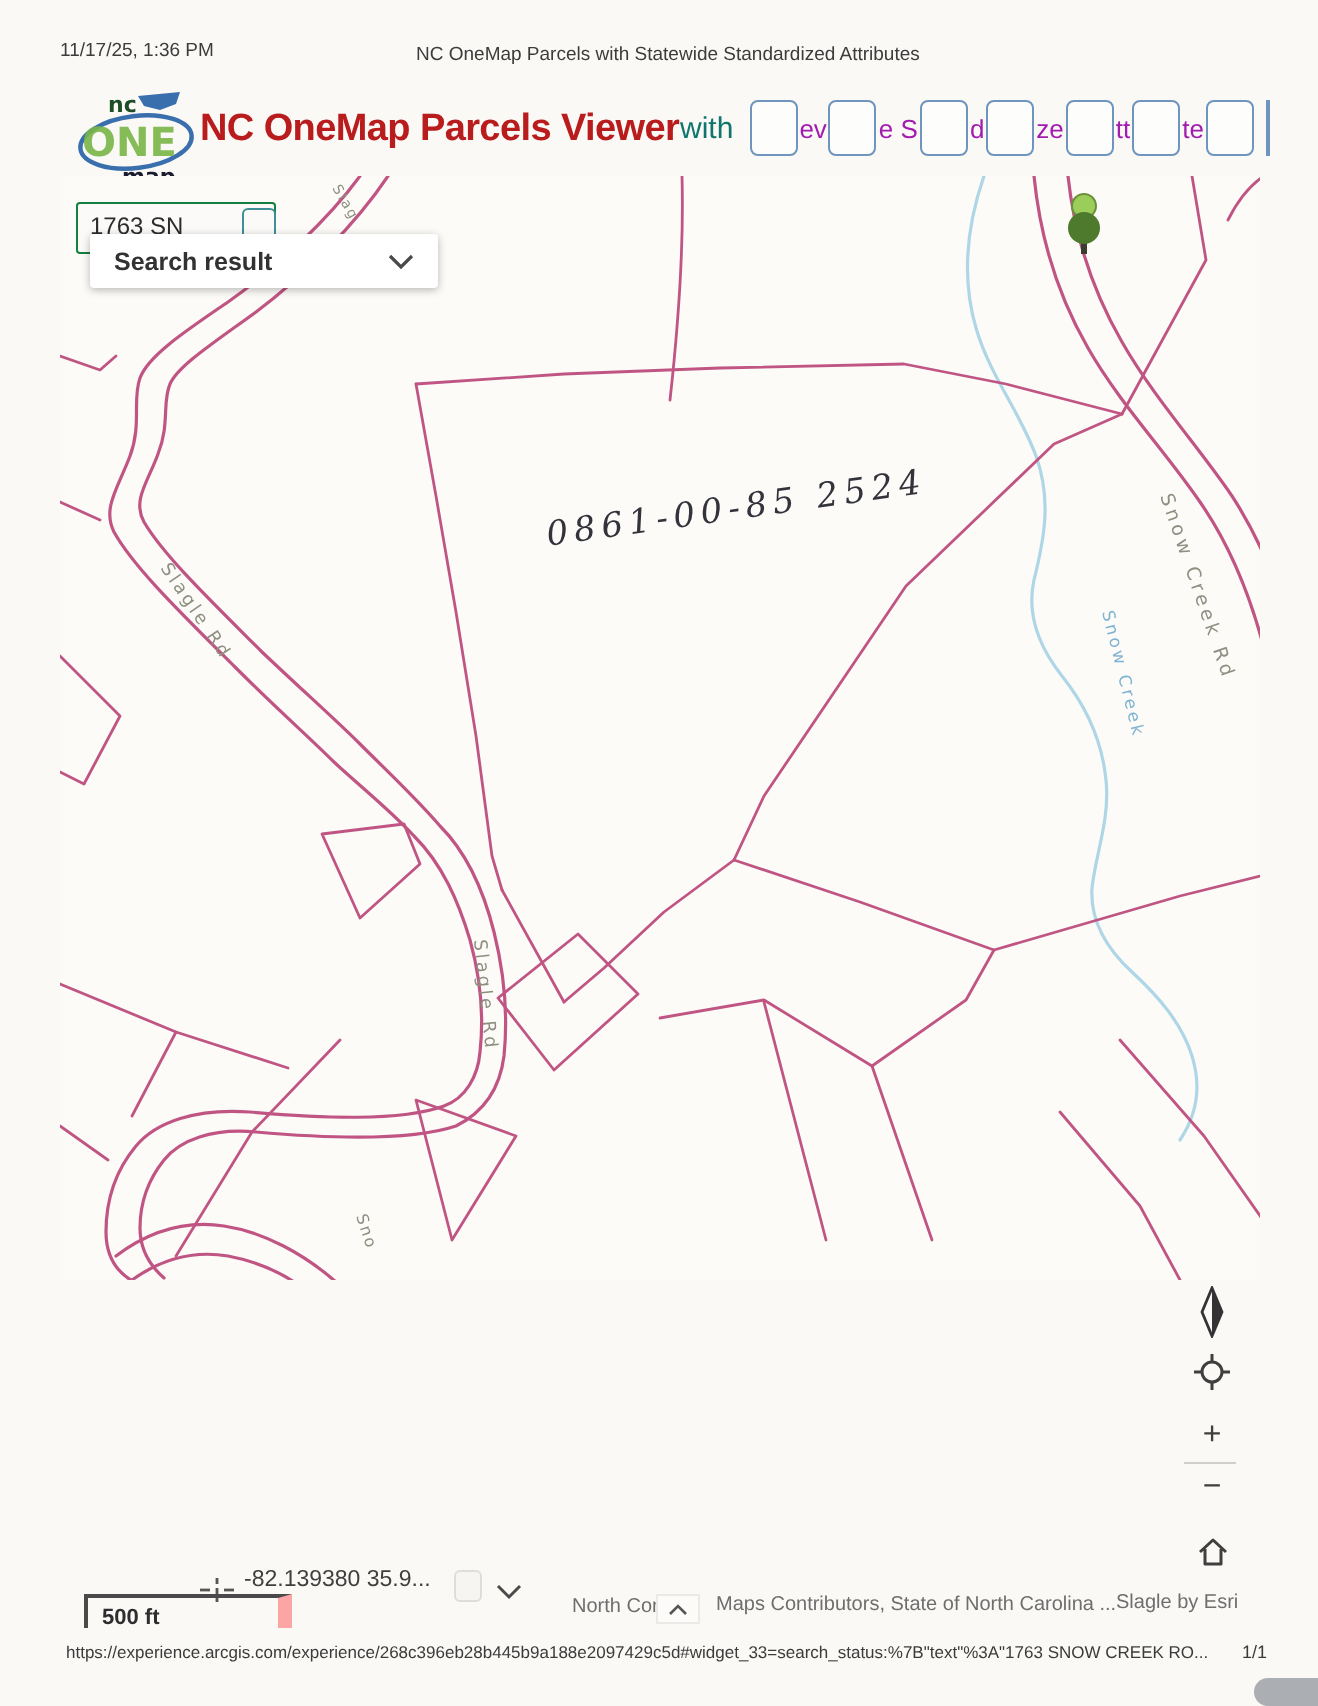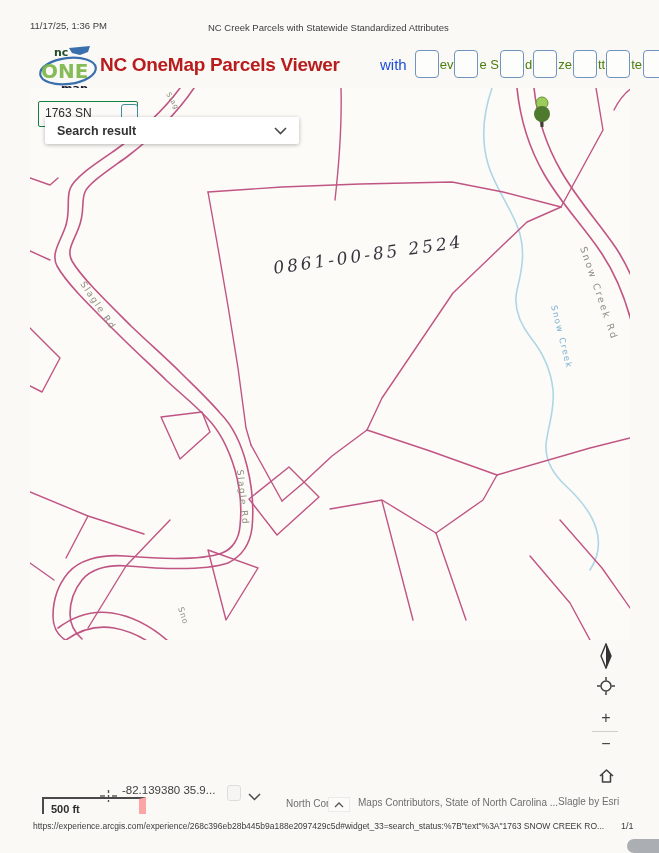"NC Creek Parcels with Statewide" div.abs { text: Creek -> OneMap }
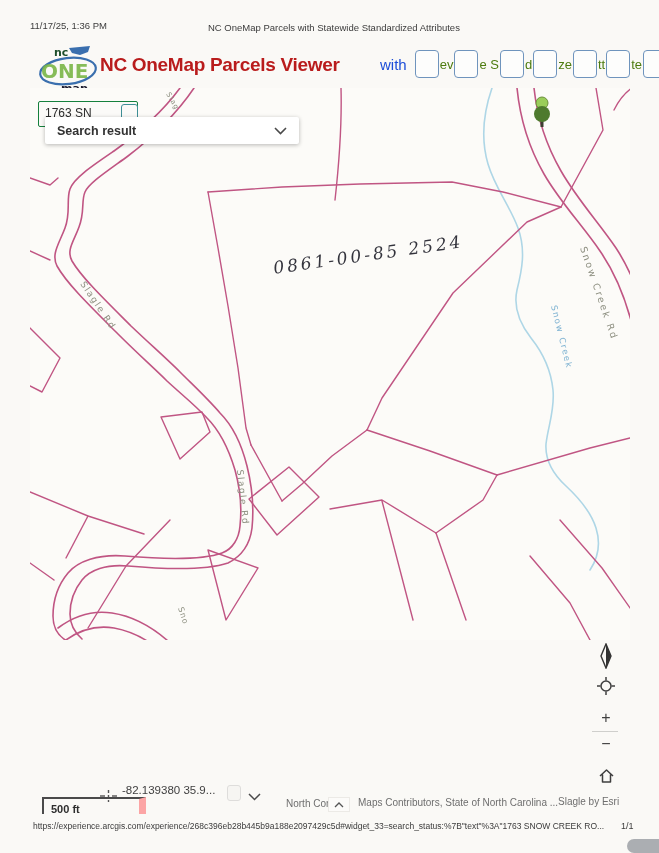"with" .with-word { color: #1d4ed8 -> #0f766e; margin-left: 40px -> none }
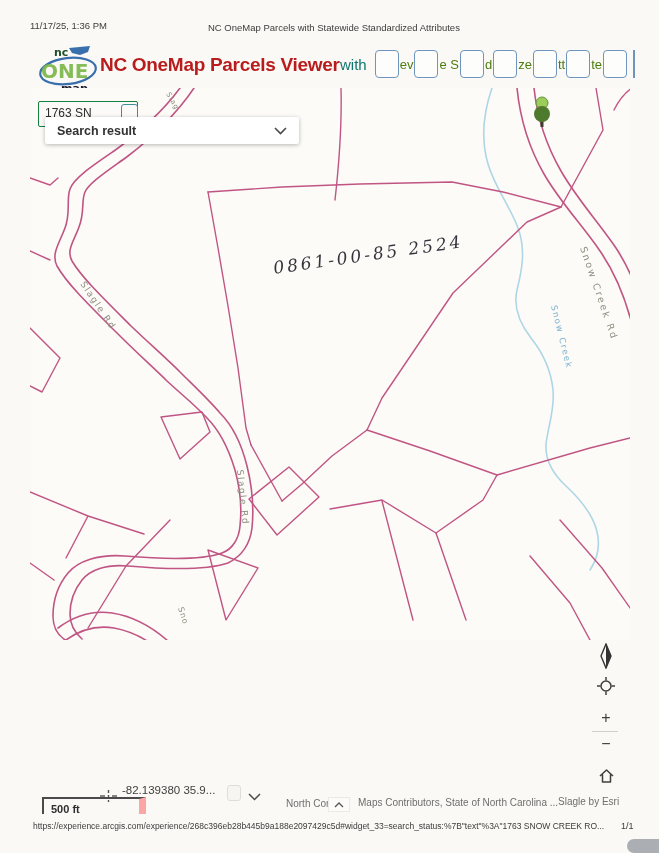"ev" .frag { color: #4d7c0f -> #a21caf }
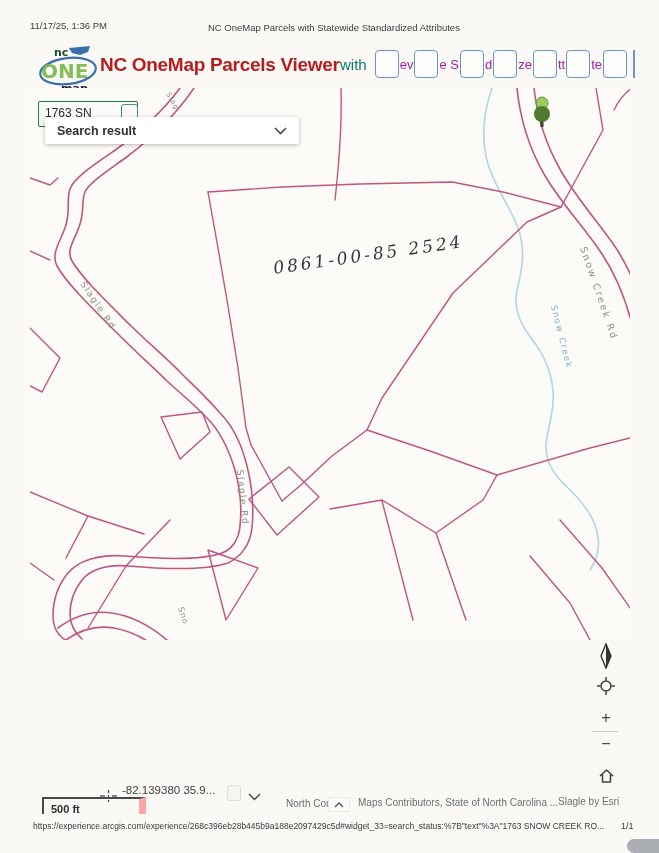"Search result" .search-result-panel { width: 254px -> 174px }
